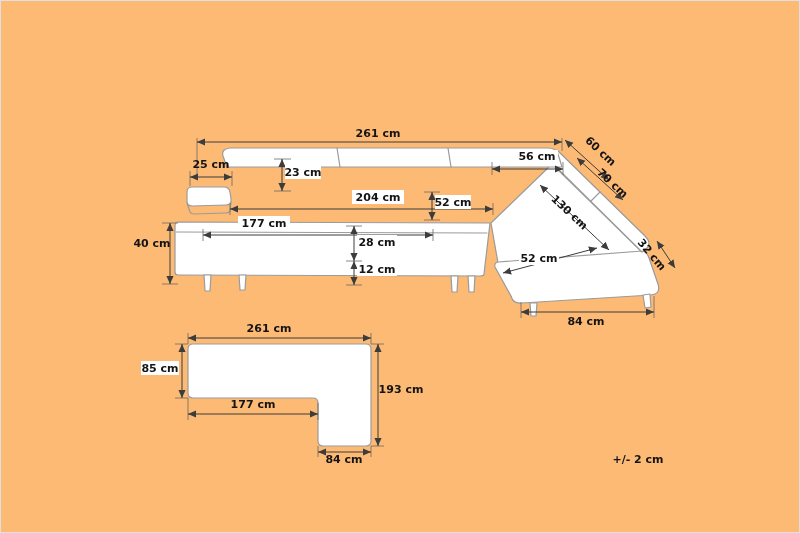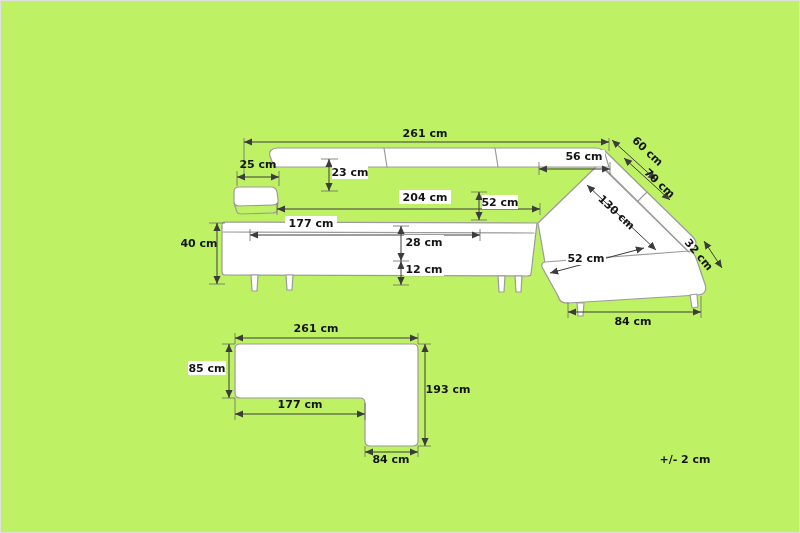"261 cm" .page { background: #bef264 -> #fdba74; padding-left: 47px -> none }
